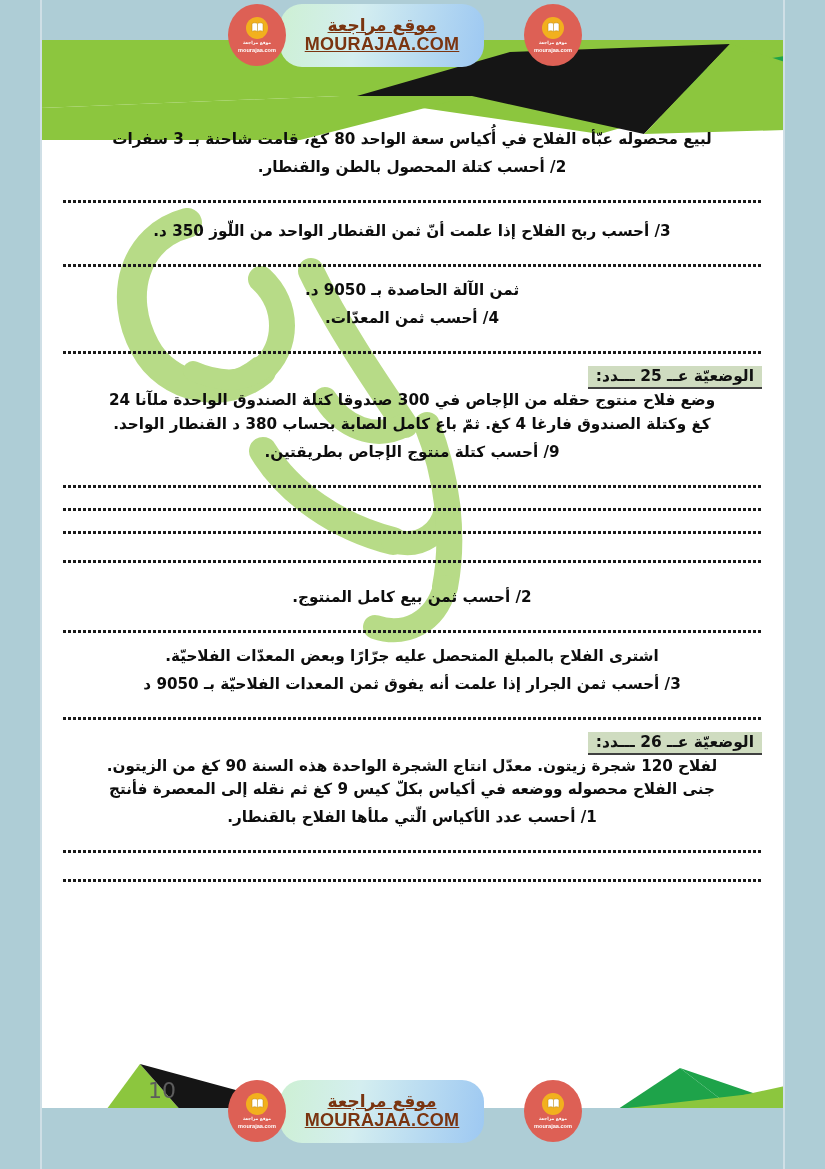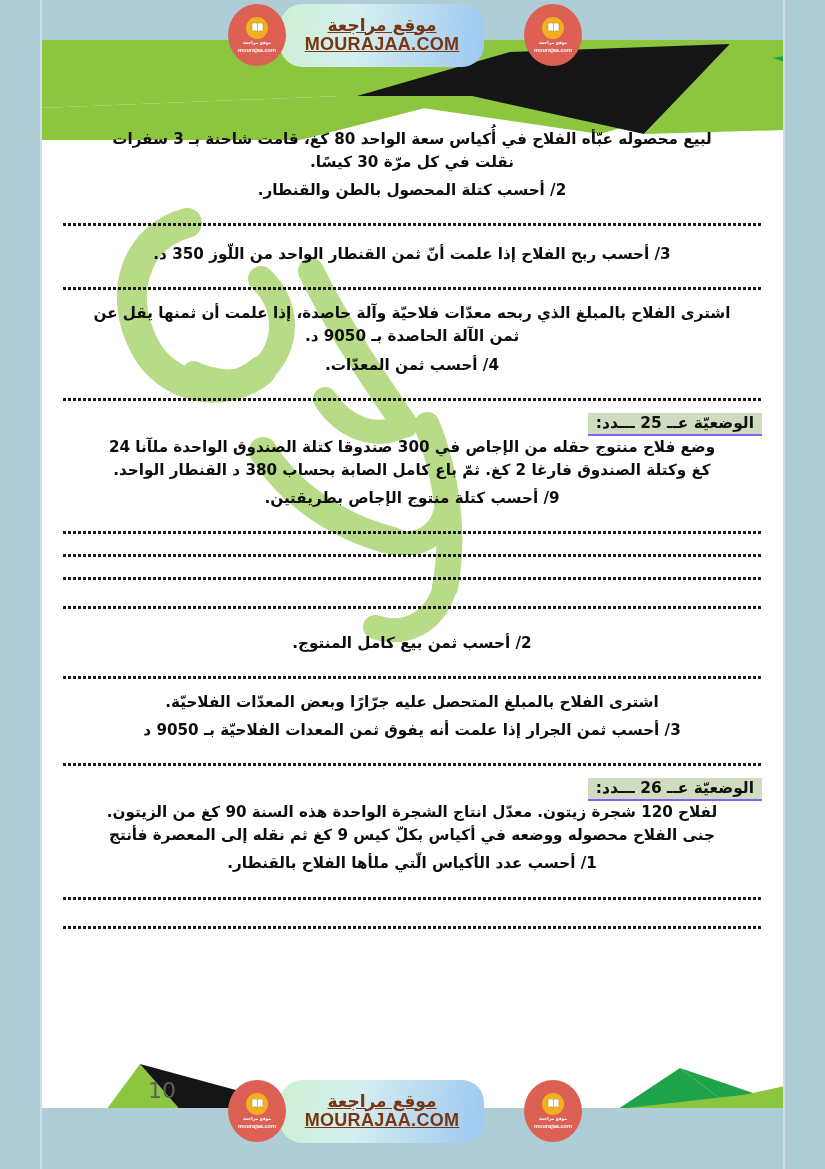"نقلت في كل مرّة 30" p.para { html: <p>نقلت في كل مرّة 30 كيسًا.</p> -> none }
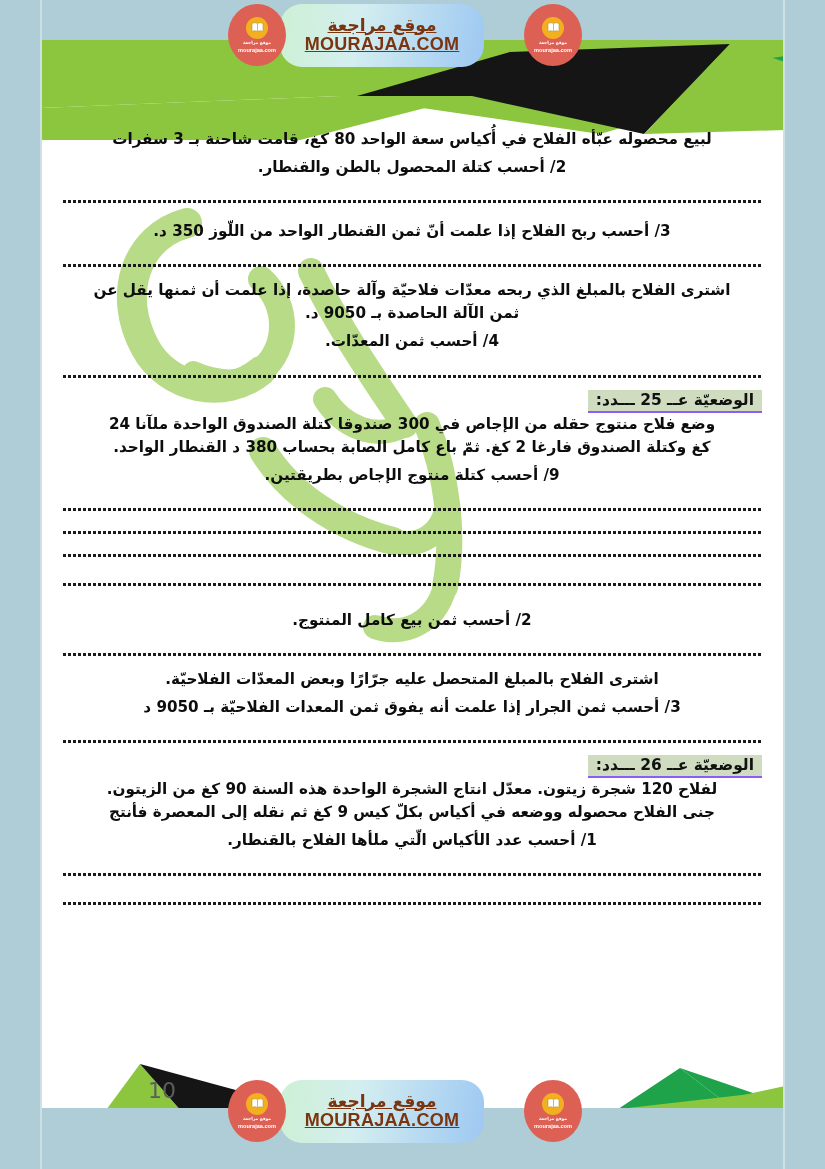"اشترى الفلاح بالمبلغ الذي ربحه" p.para { html: <p>اشترى الفلاح بالمبلغ الذي ربحه معدّات فلاحيّة وآلة حاصدة، إذا علمت أن ثمنها يقل عن</p> -> none }
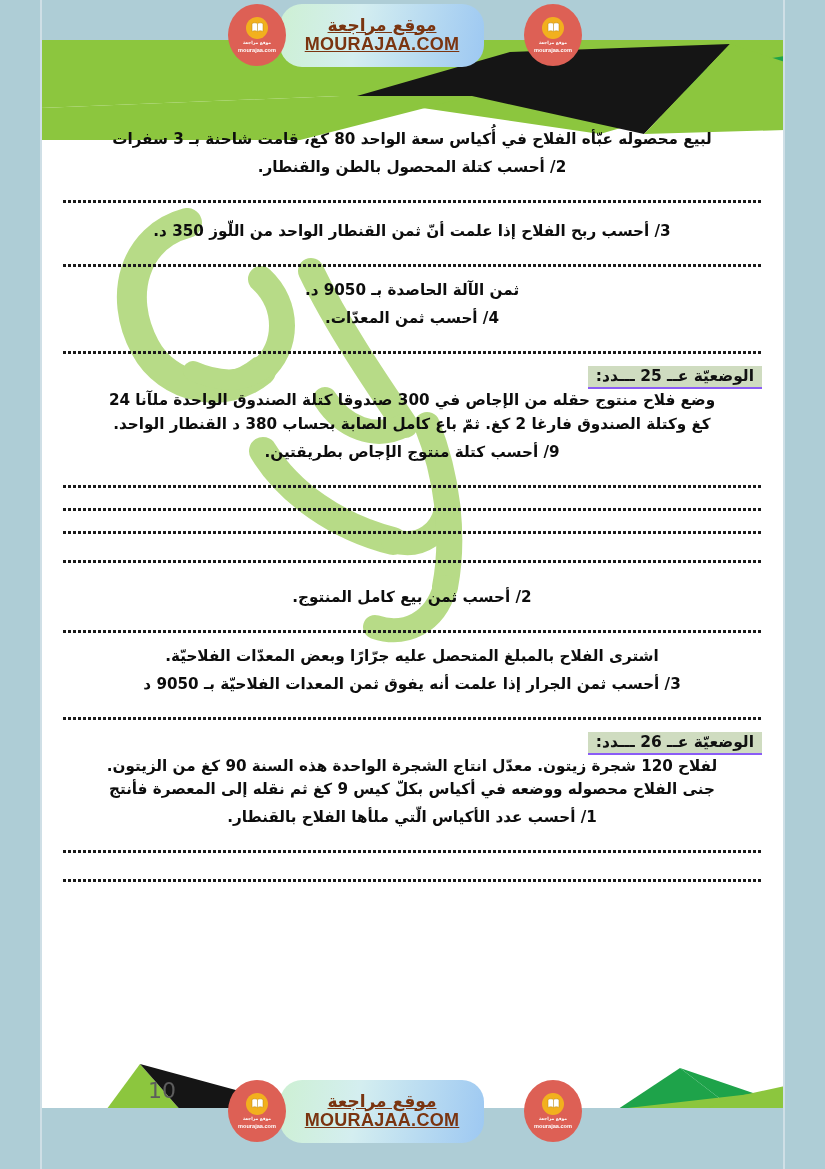"الوضعيّة عــ 25 ـــدد:" .section-head { border-bottom: 2px solid #8b5cf6 -> 2px solid #404040 }
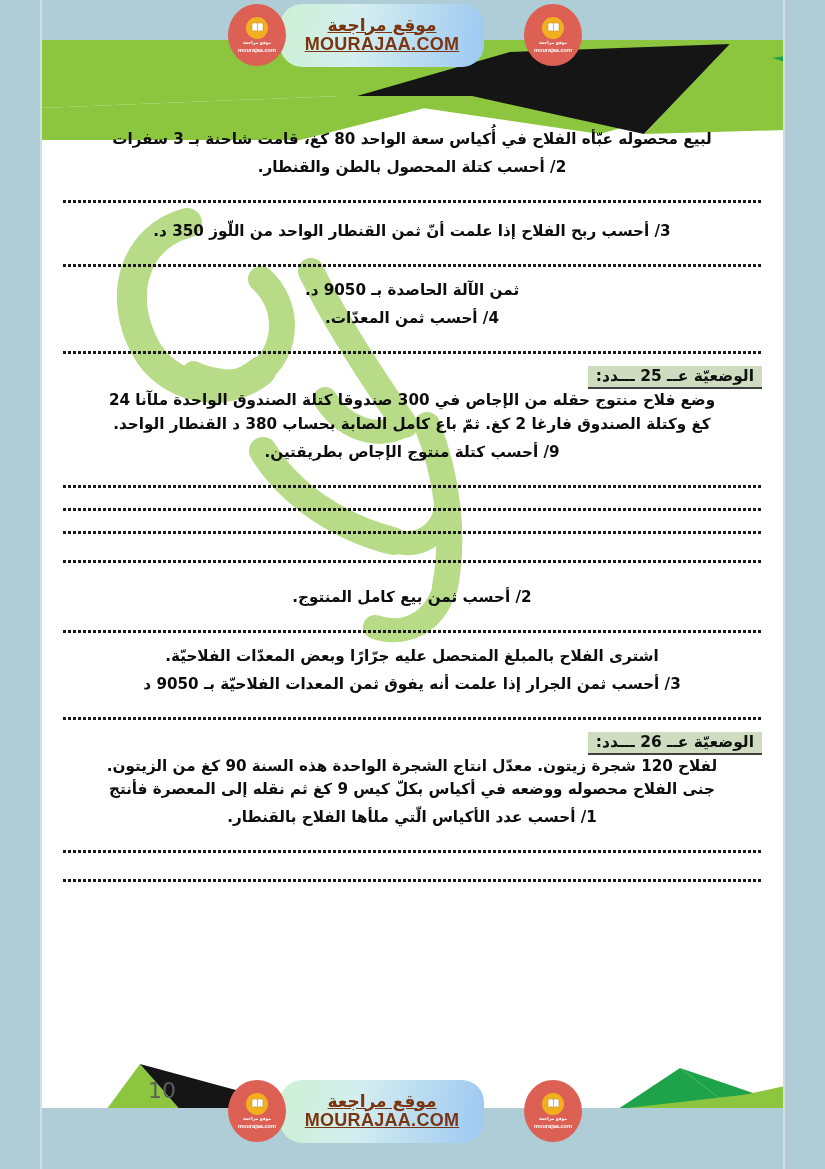"كغ وكتلة الصندوق فارغا 2" p.para { text: 2 -> 4 }
